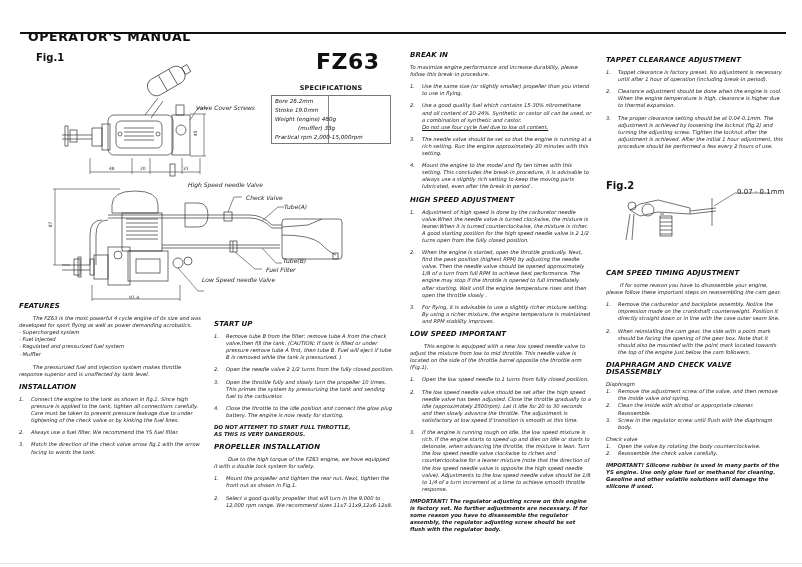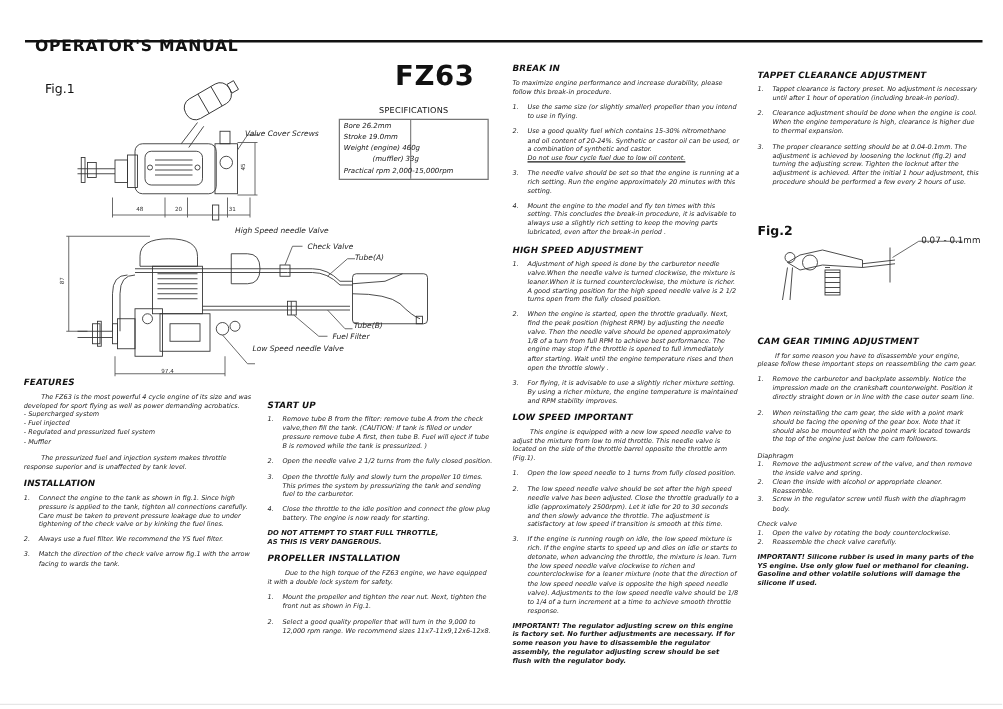"Fig.1" .fig1-label { font-weight: normal -> bold; top: 66px -> 52px }
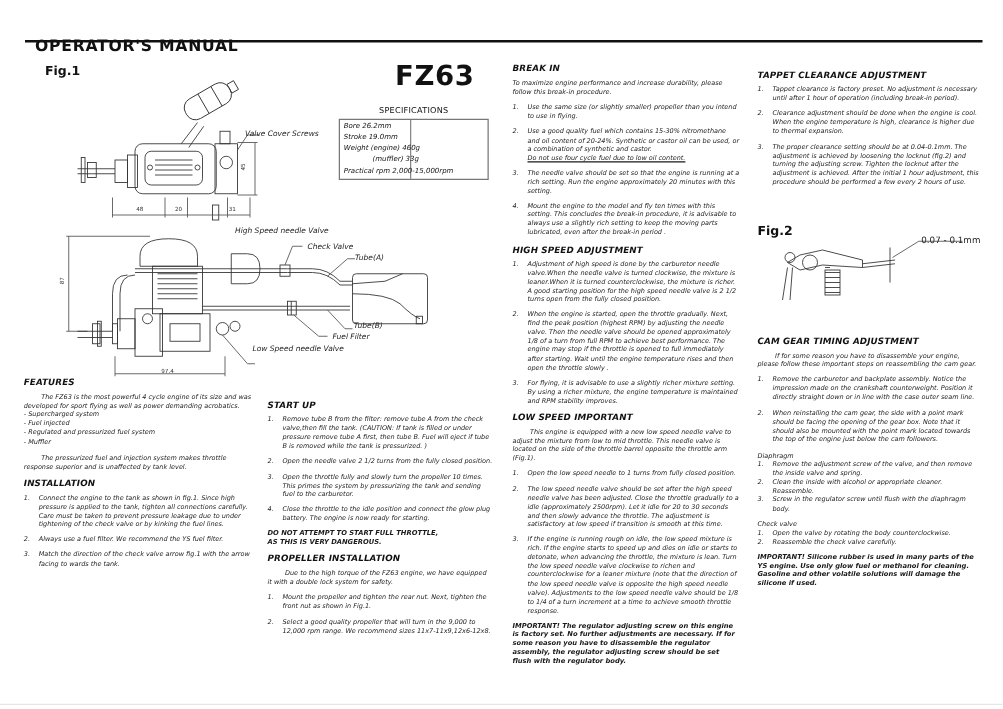"SPECIFICATIONS" .specs-title { font-weight: normal -> bold }
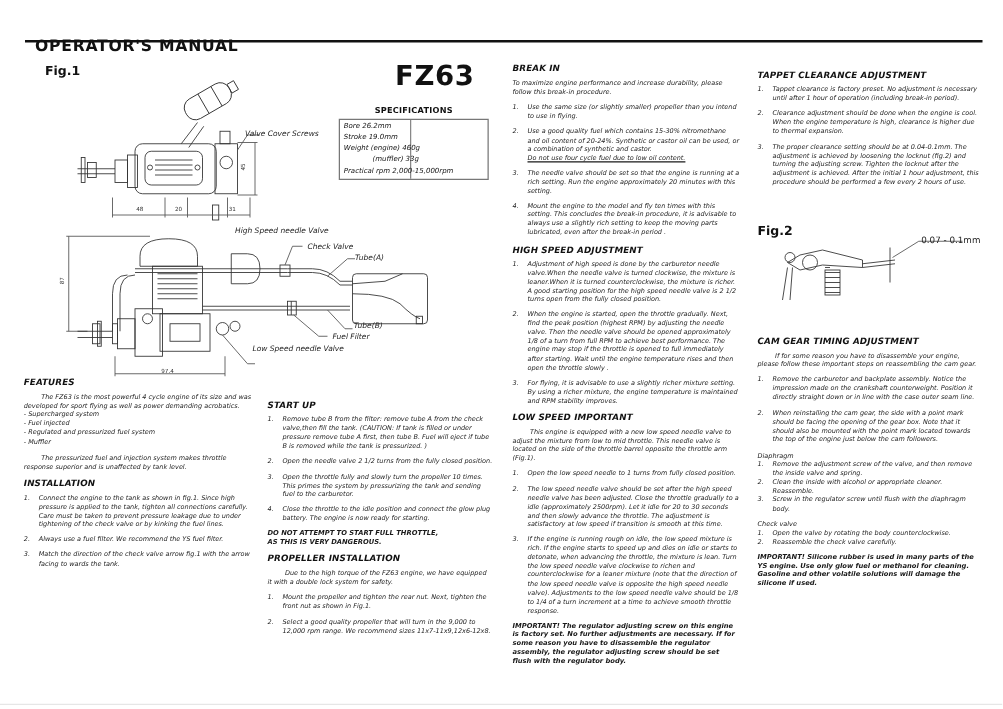"CAM GEAR TIMING ADJUSTMENT" h3 { text: GEAR -> SPEED }
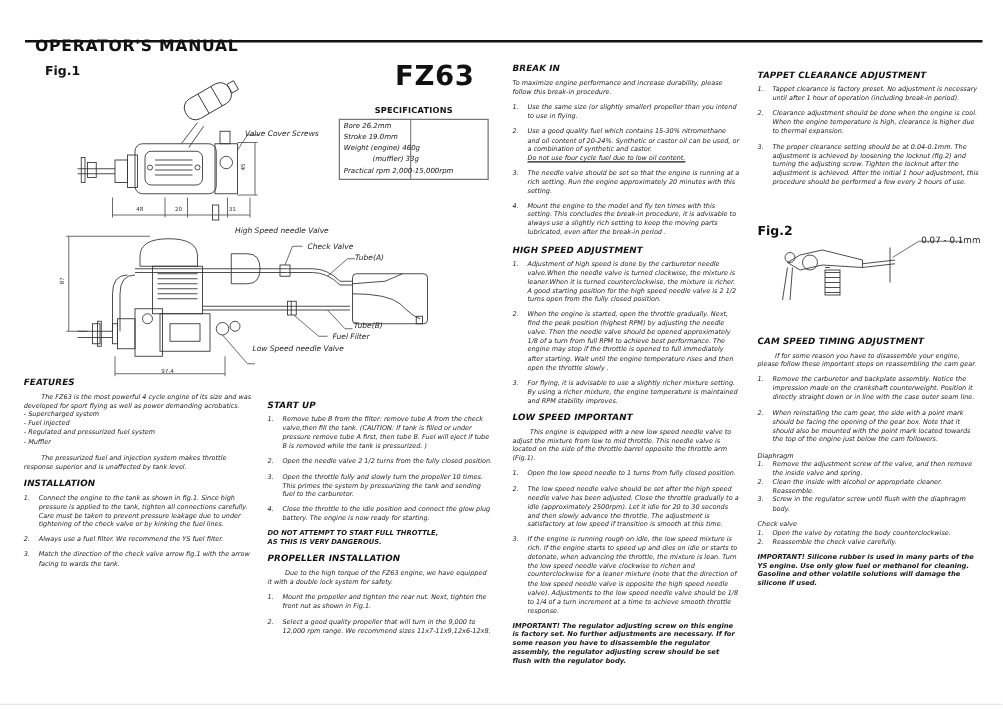"DIAPHRAGM AND CHECK VALVE DISASSEMBLY" h3 { html: none -> <h3>DIAPHRAGM AND CHECK VALVE DISASSEMBLY</h3> }
